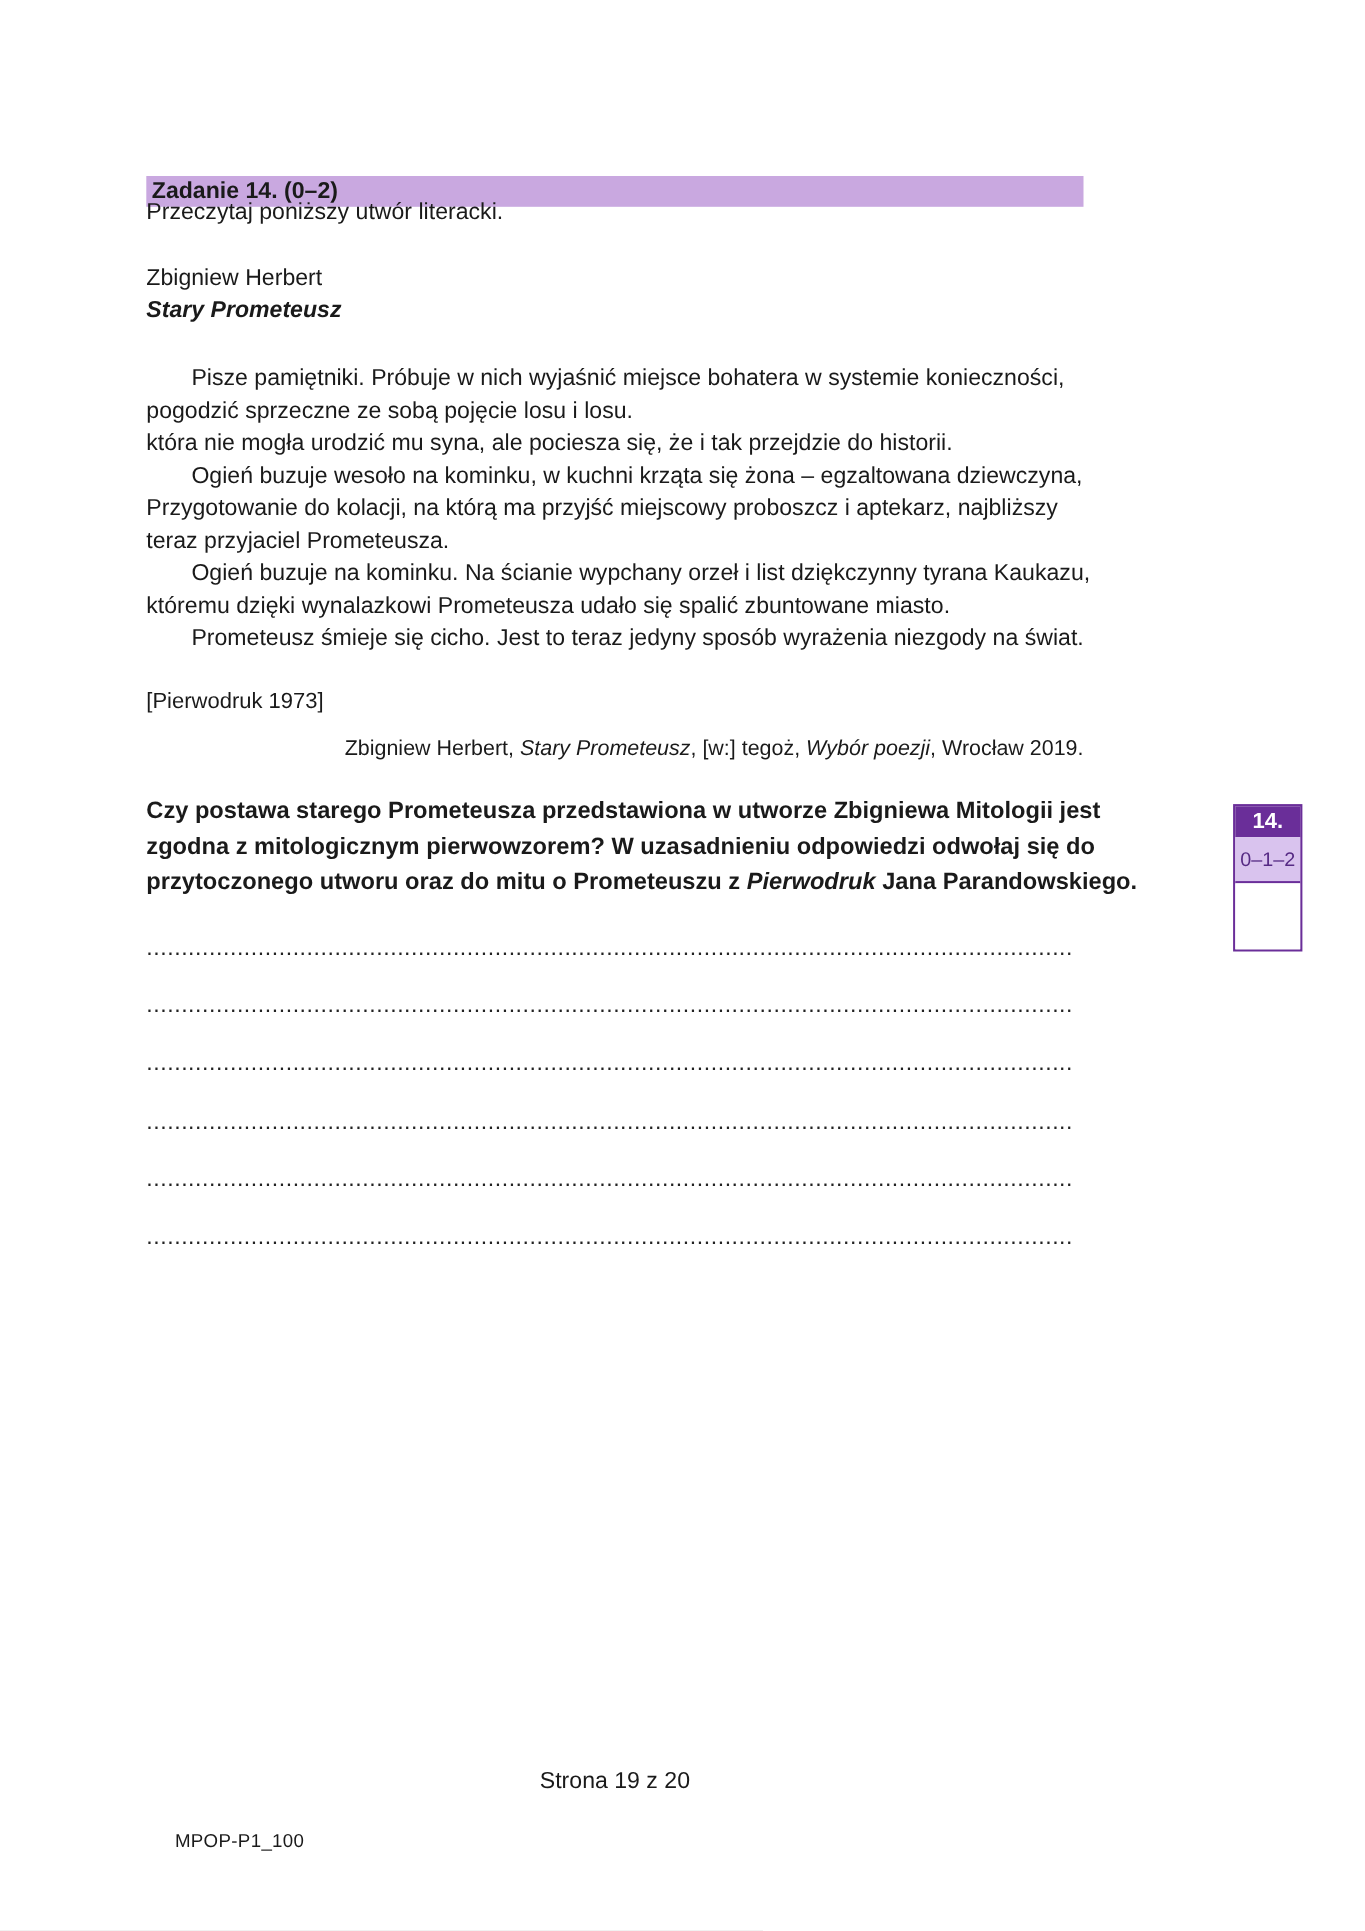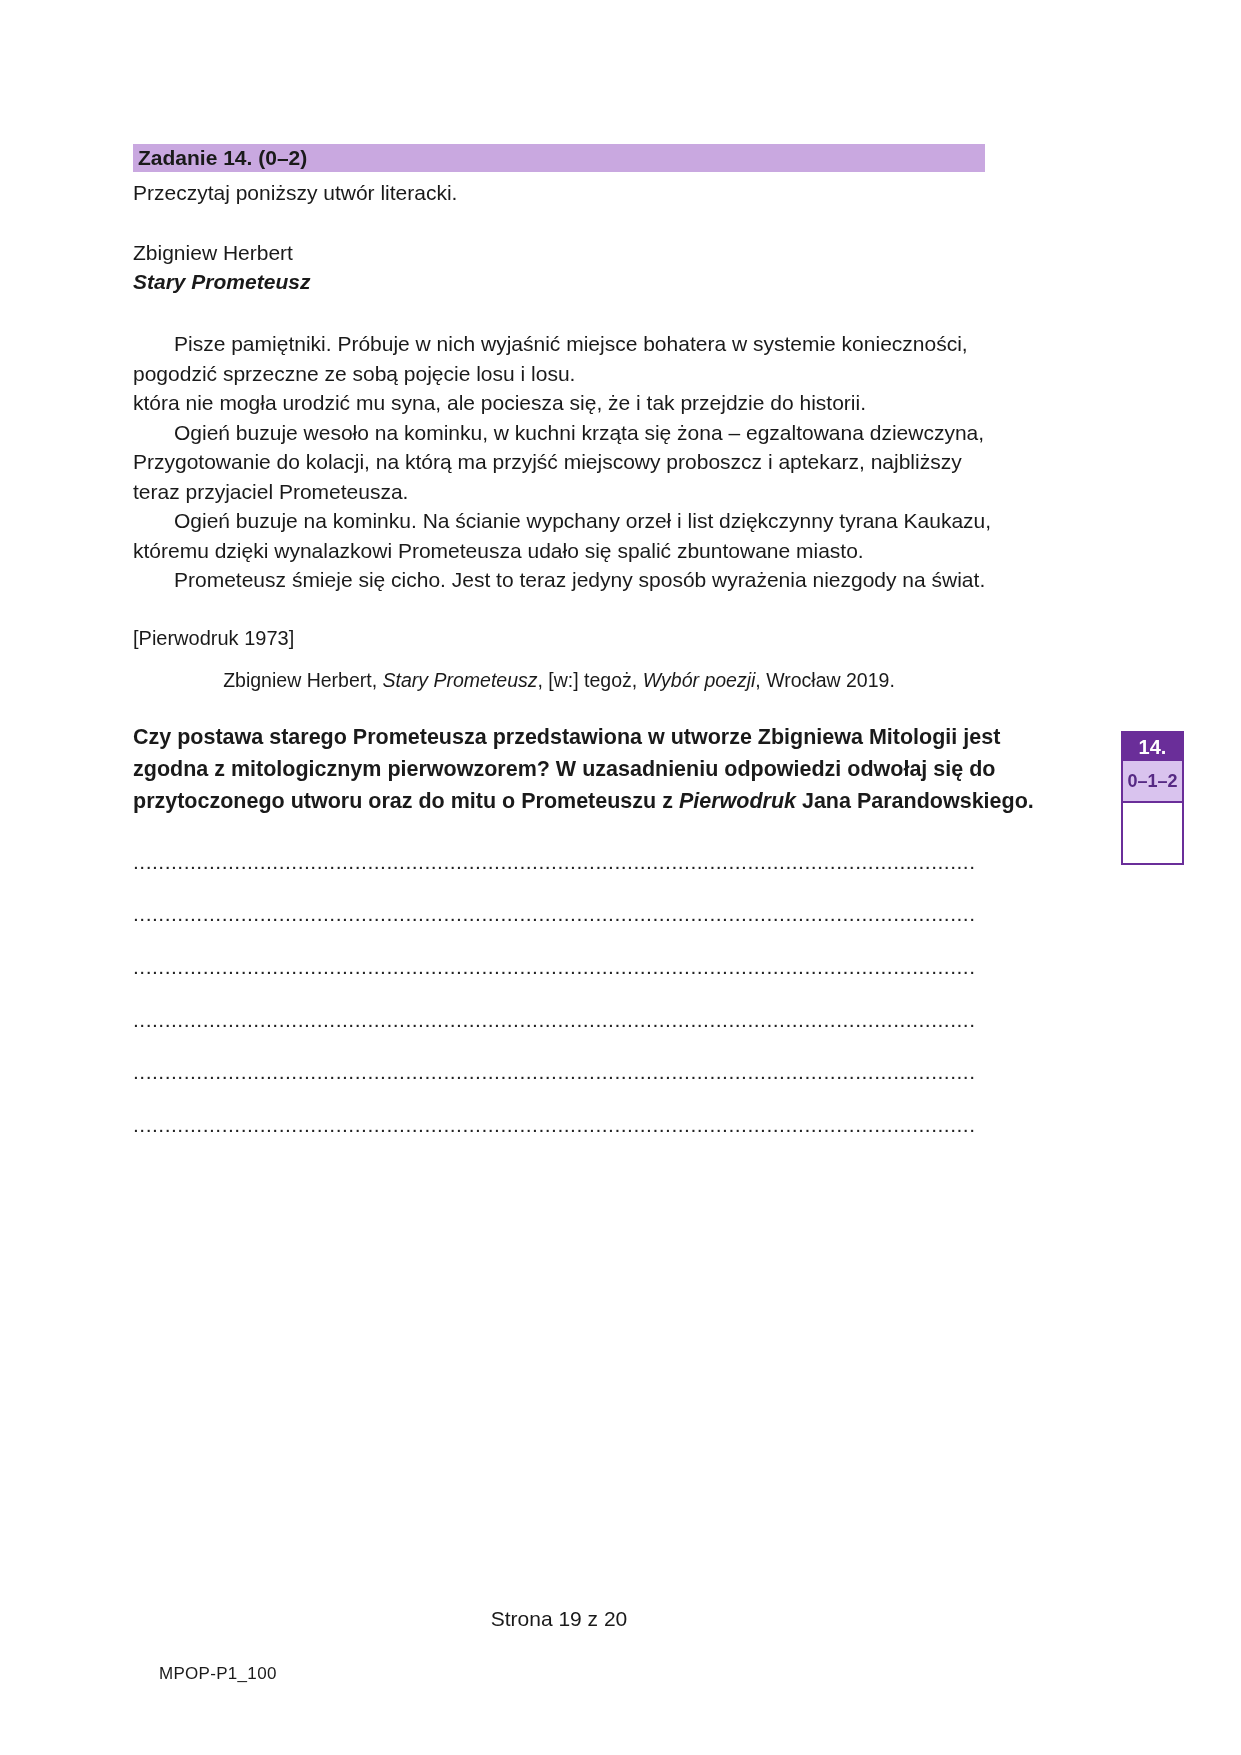"Zadanie 14. (0–2)" .task-bar { top: 144px -> 160px }
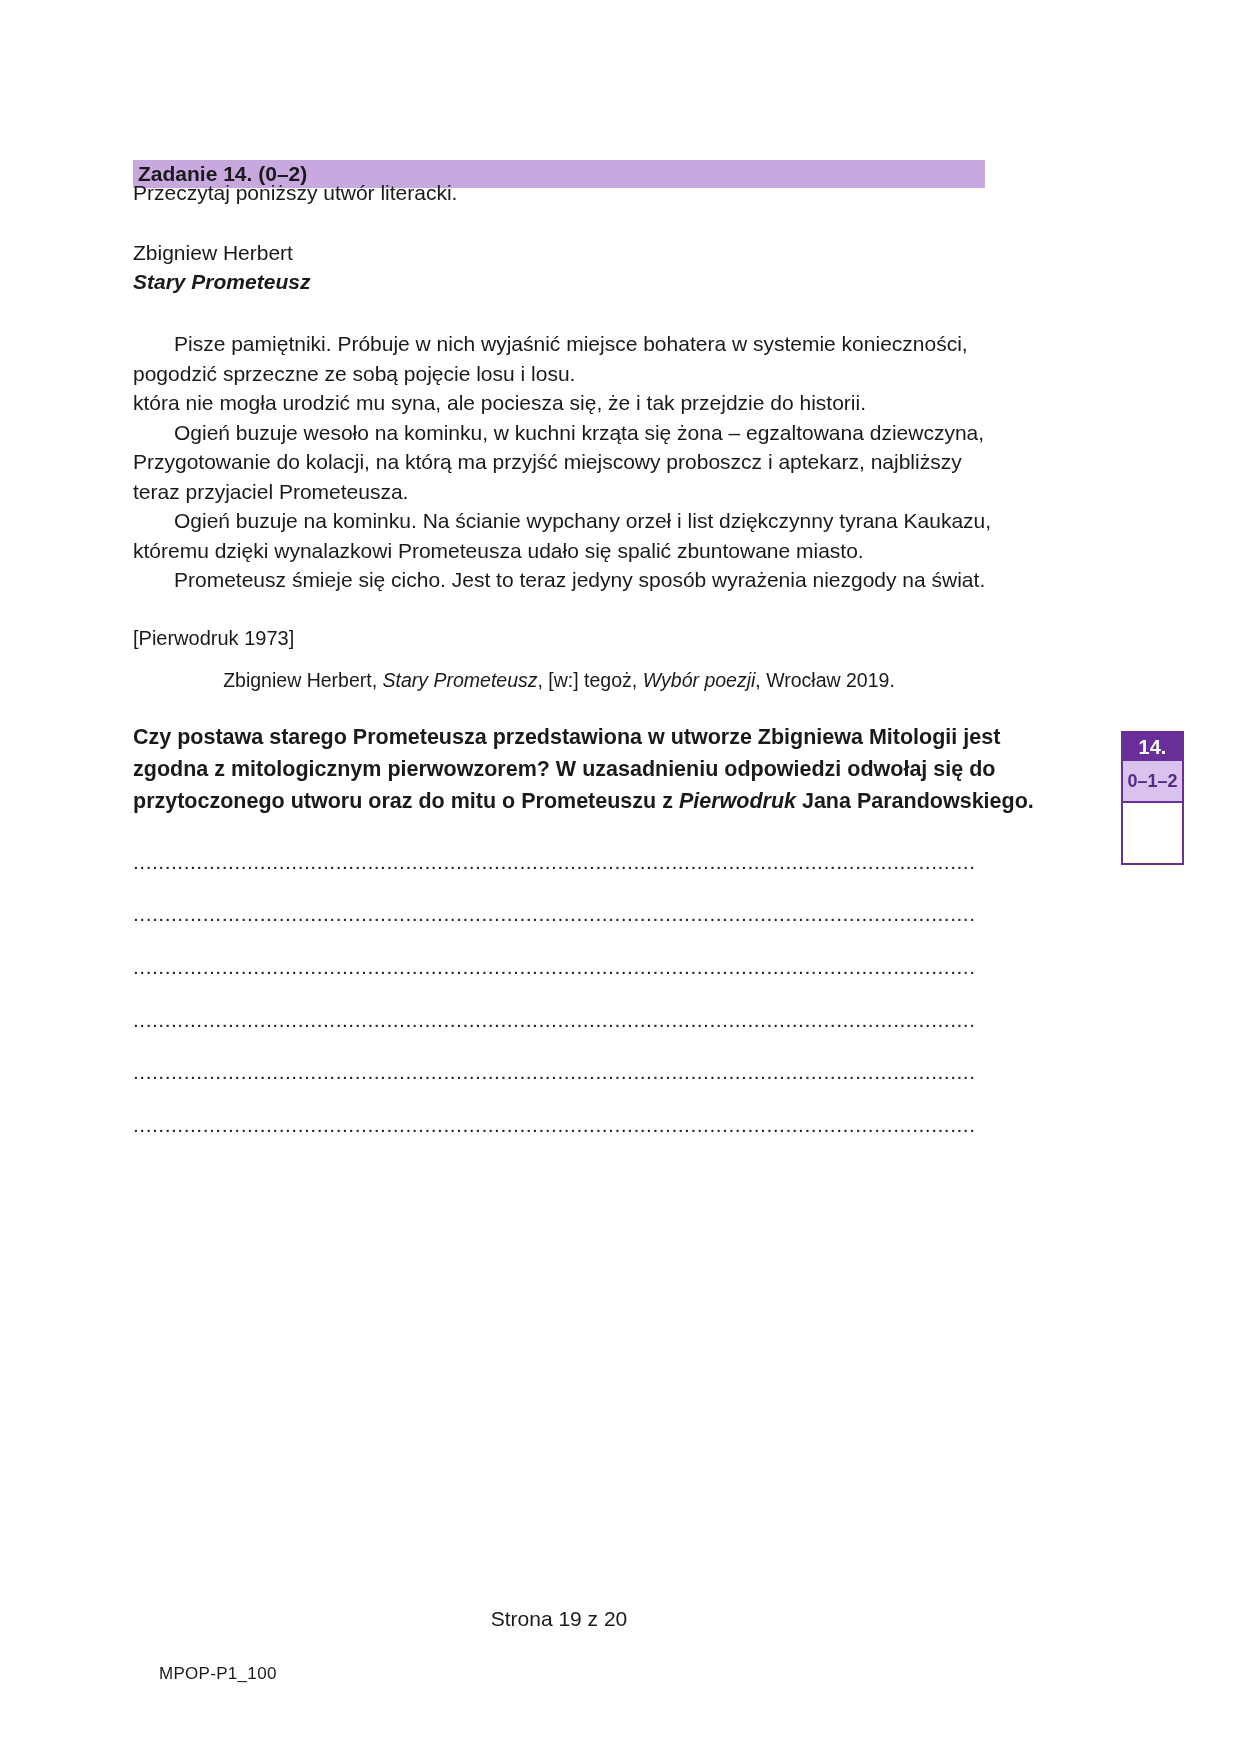"Zbigniew Herbert, Stary Prometeusz, [w:]" .source { text-align: center -> right }
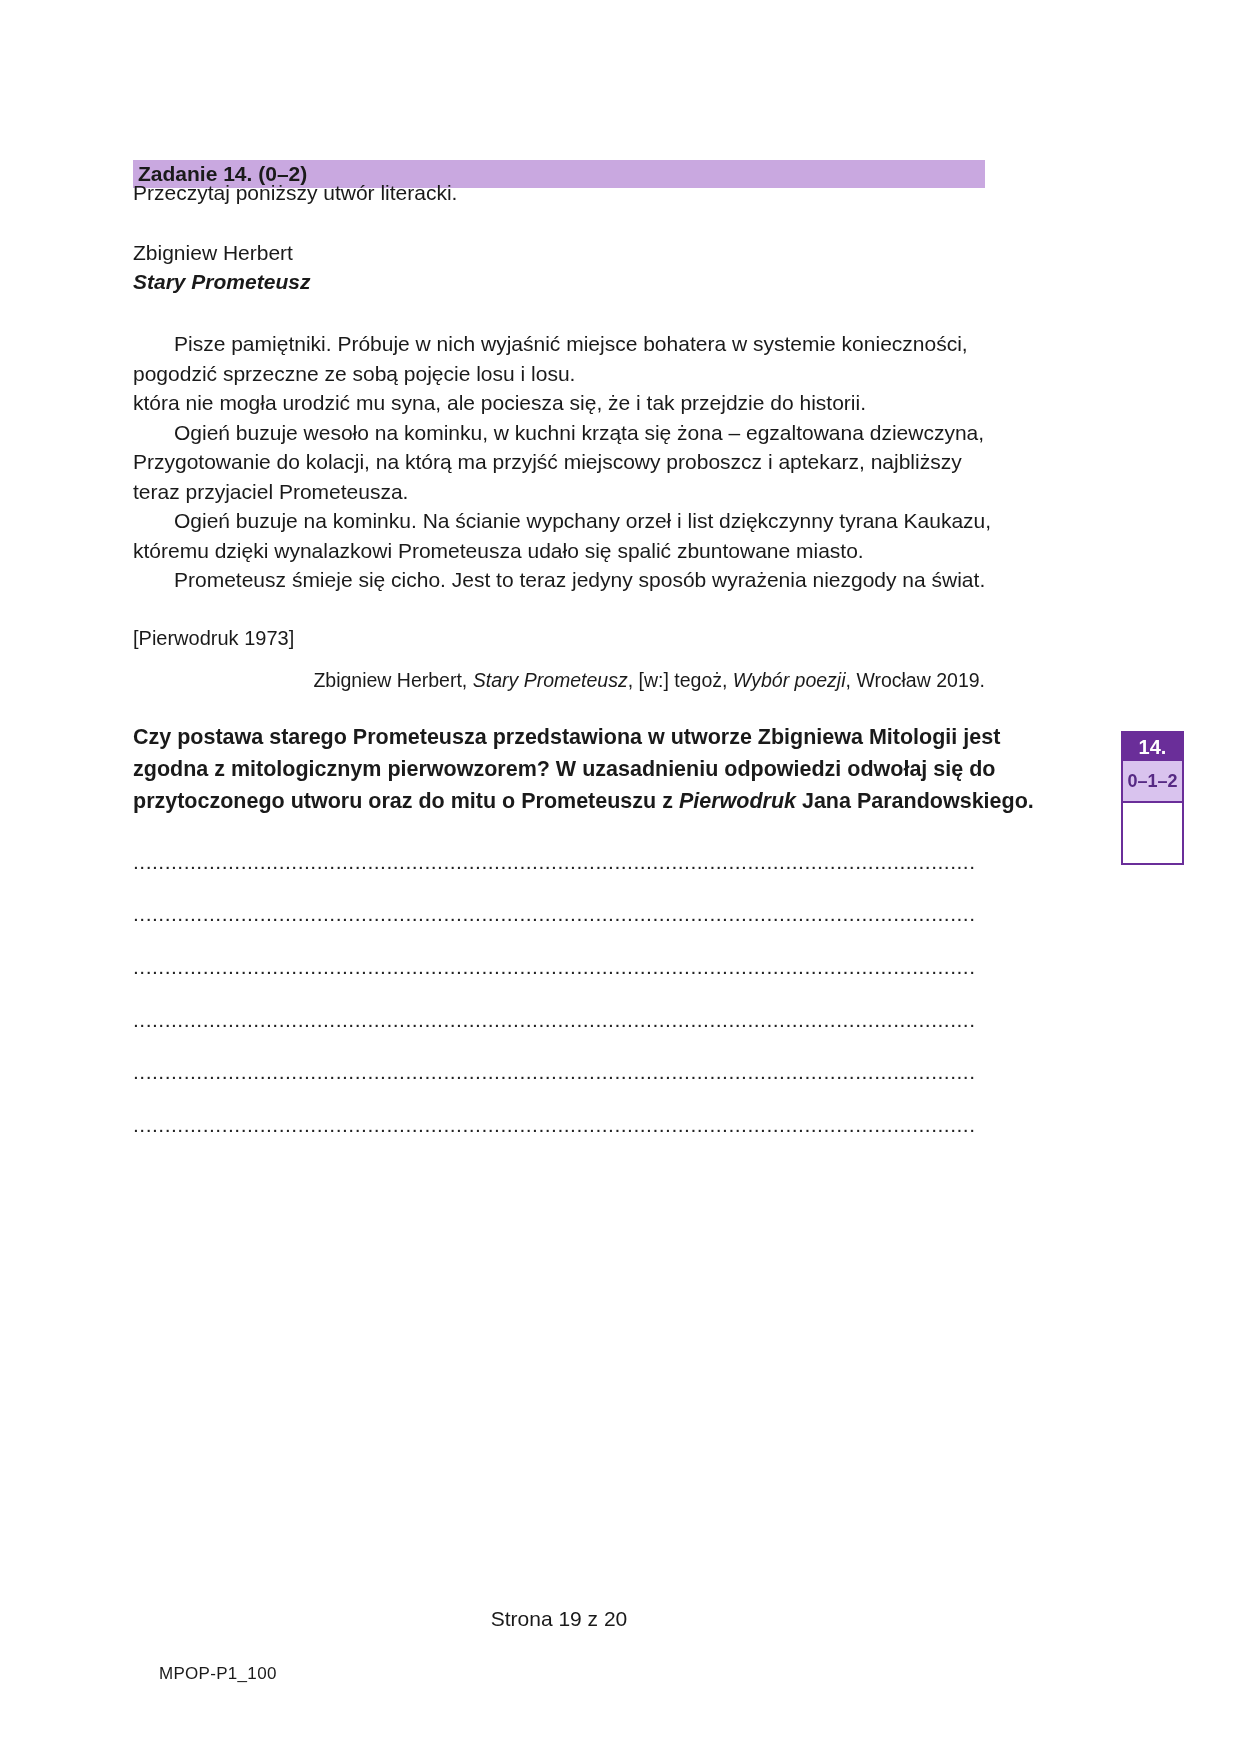"0–1–2" .score-box .cell-points { font-weight: bold -> normal }
